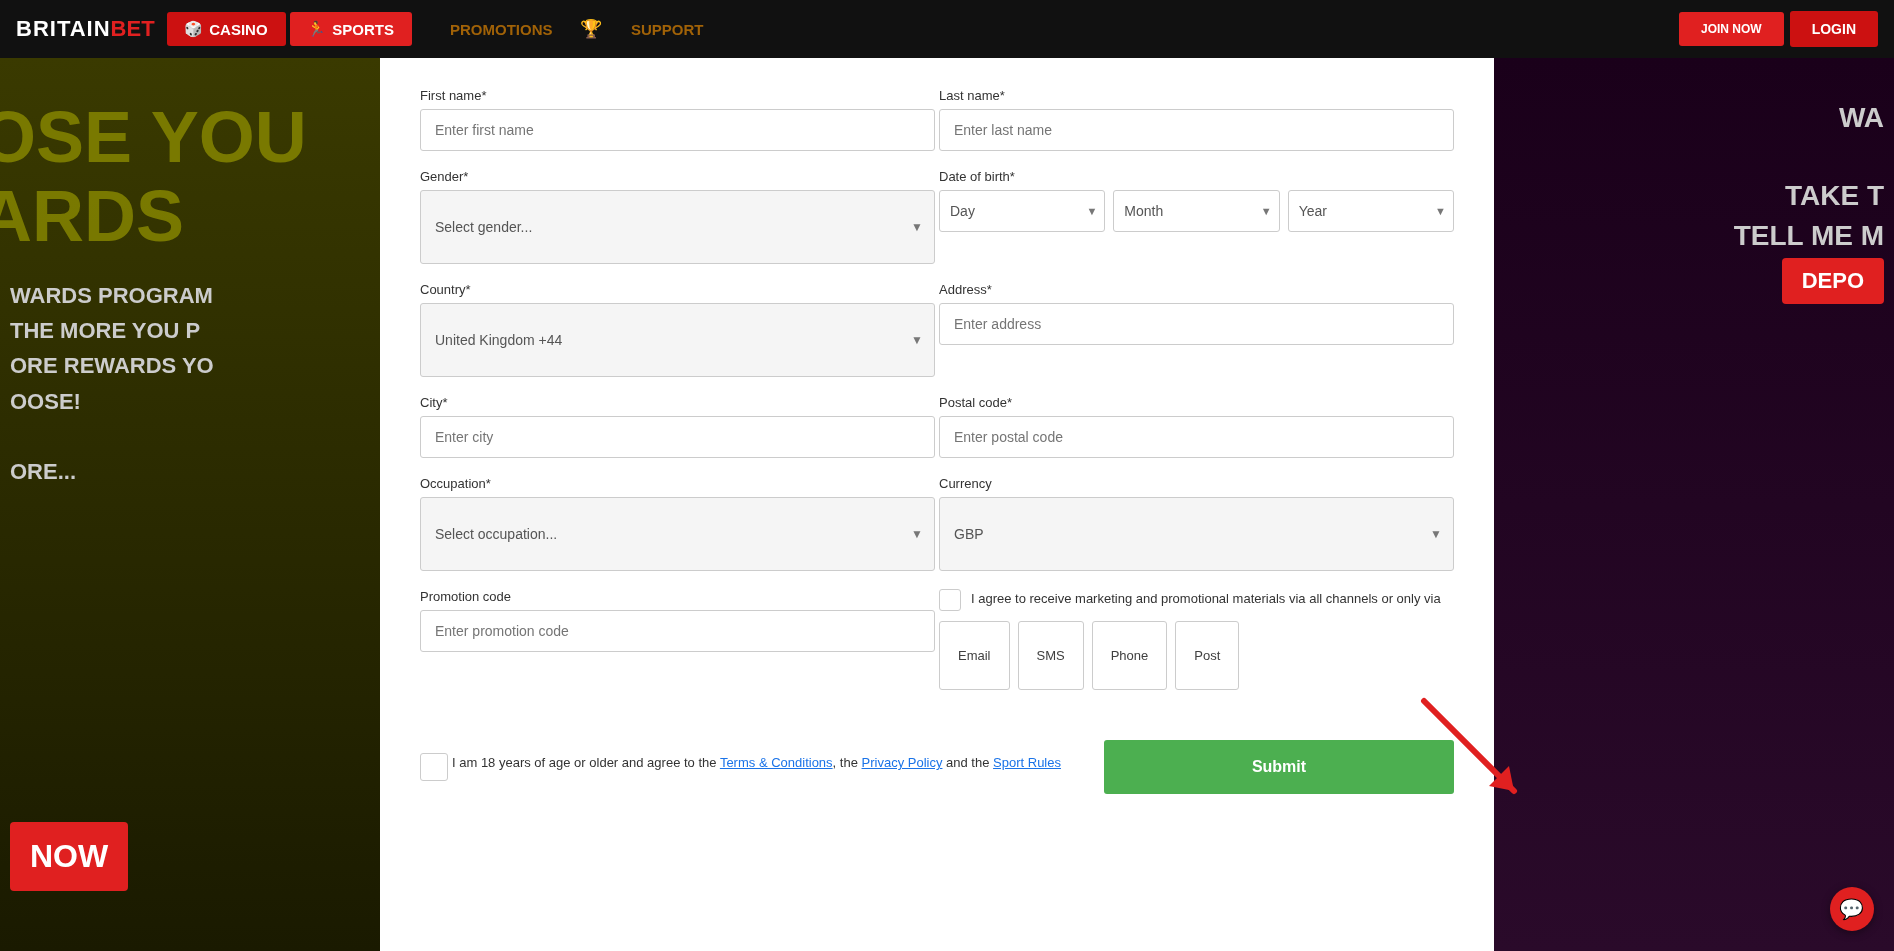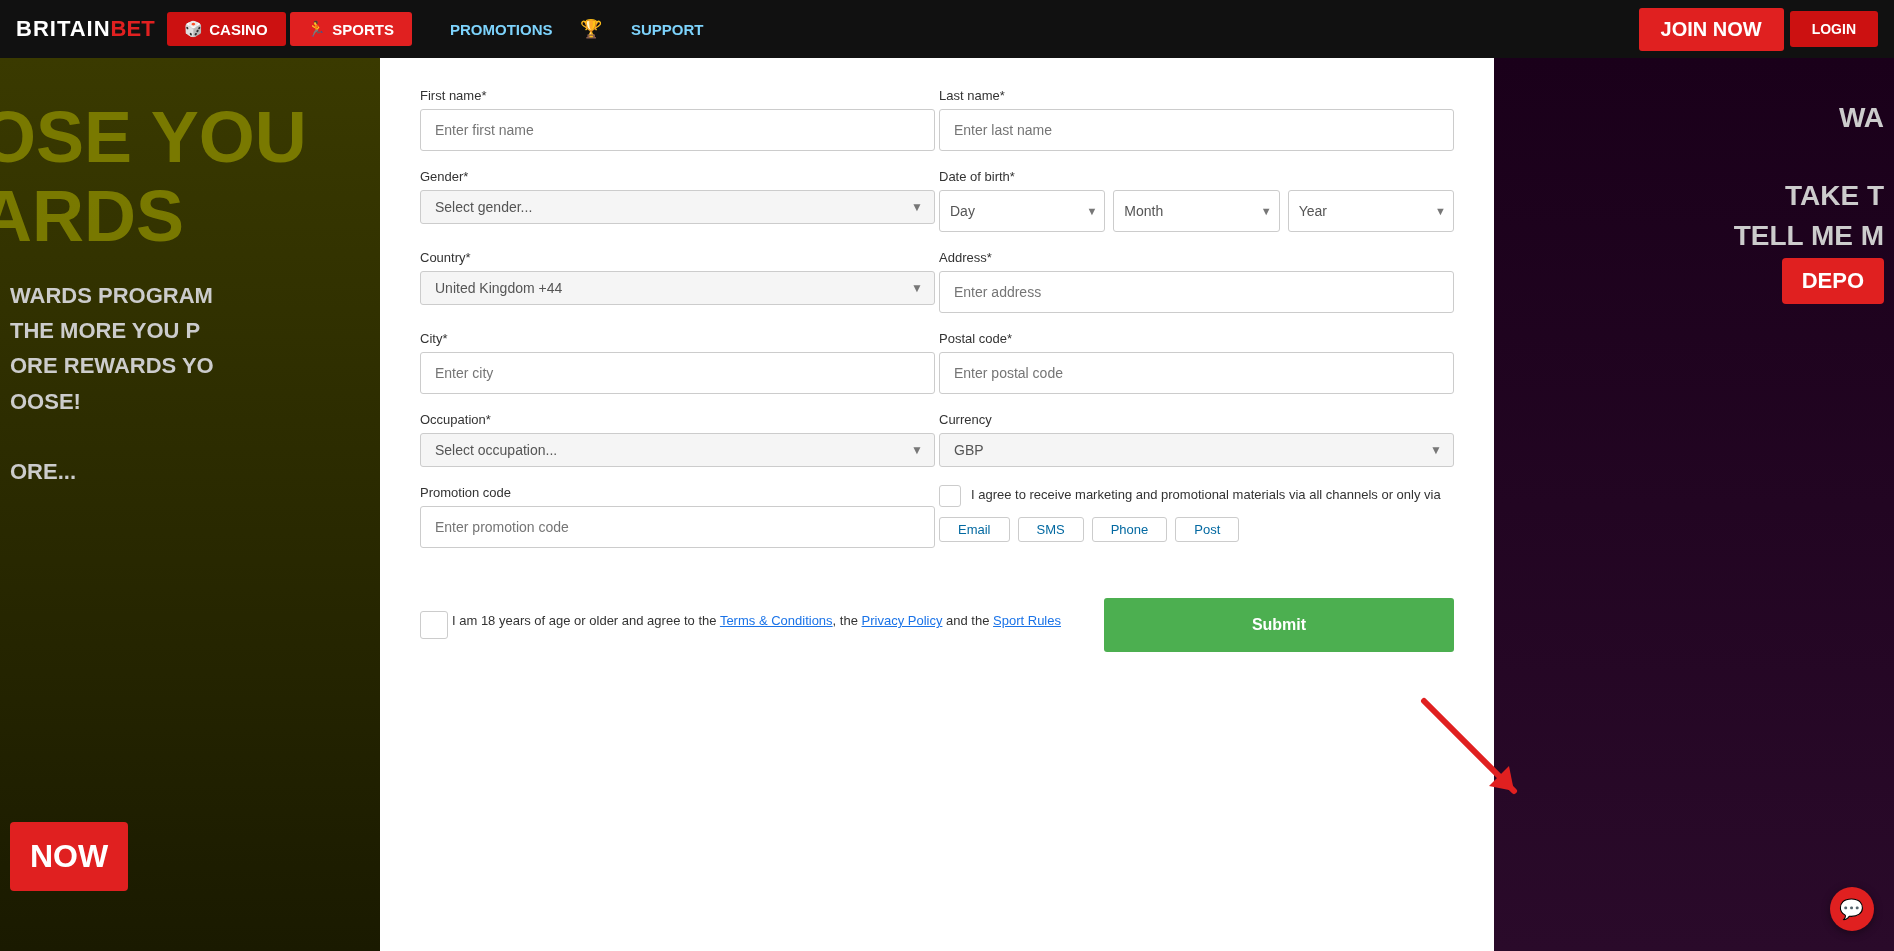"PROMOTIONS" .nav-link { color: #7dd3fc -> #a16207 }
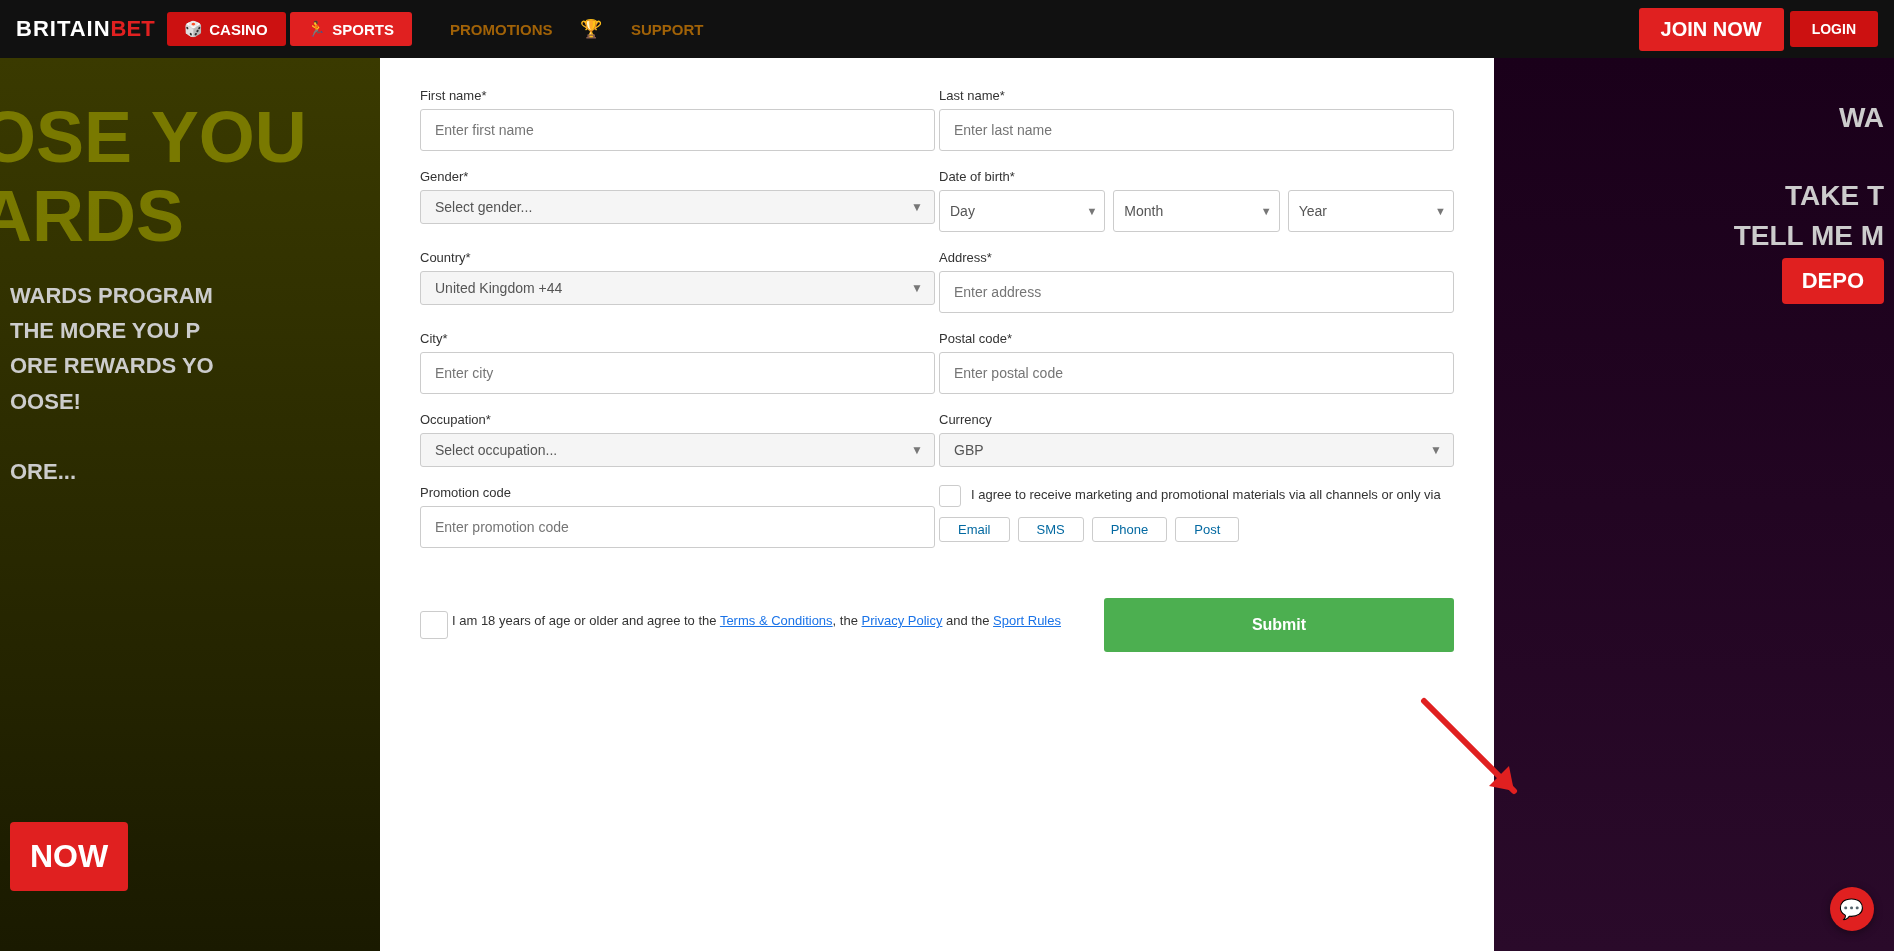"JOIN NOW" .btn-join { font-size: 20px -> 12px }
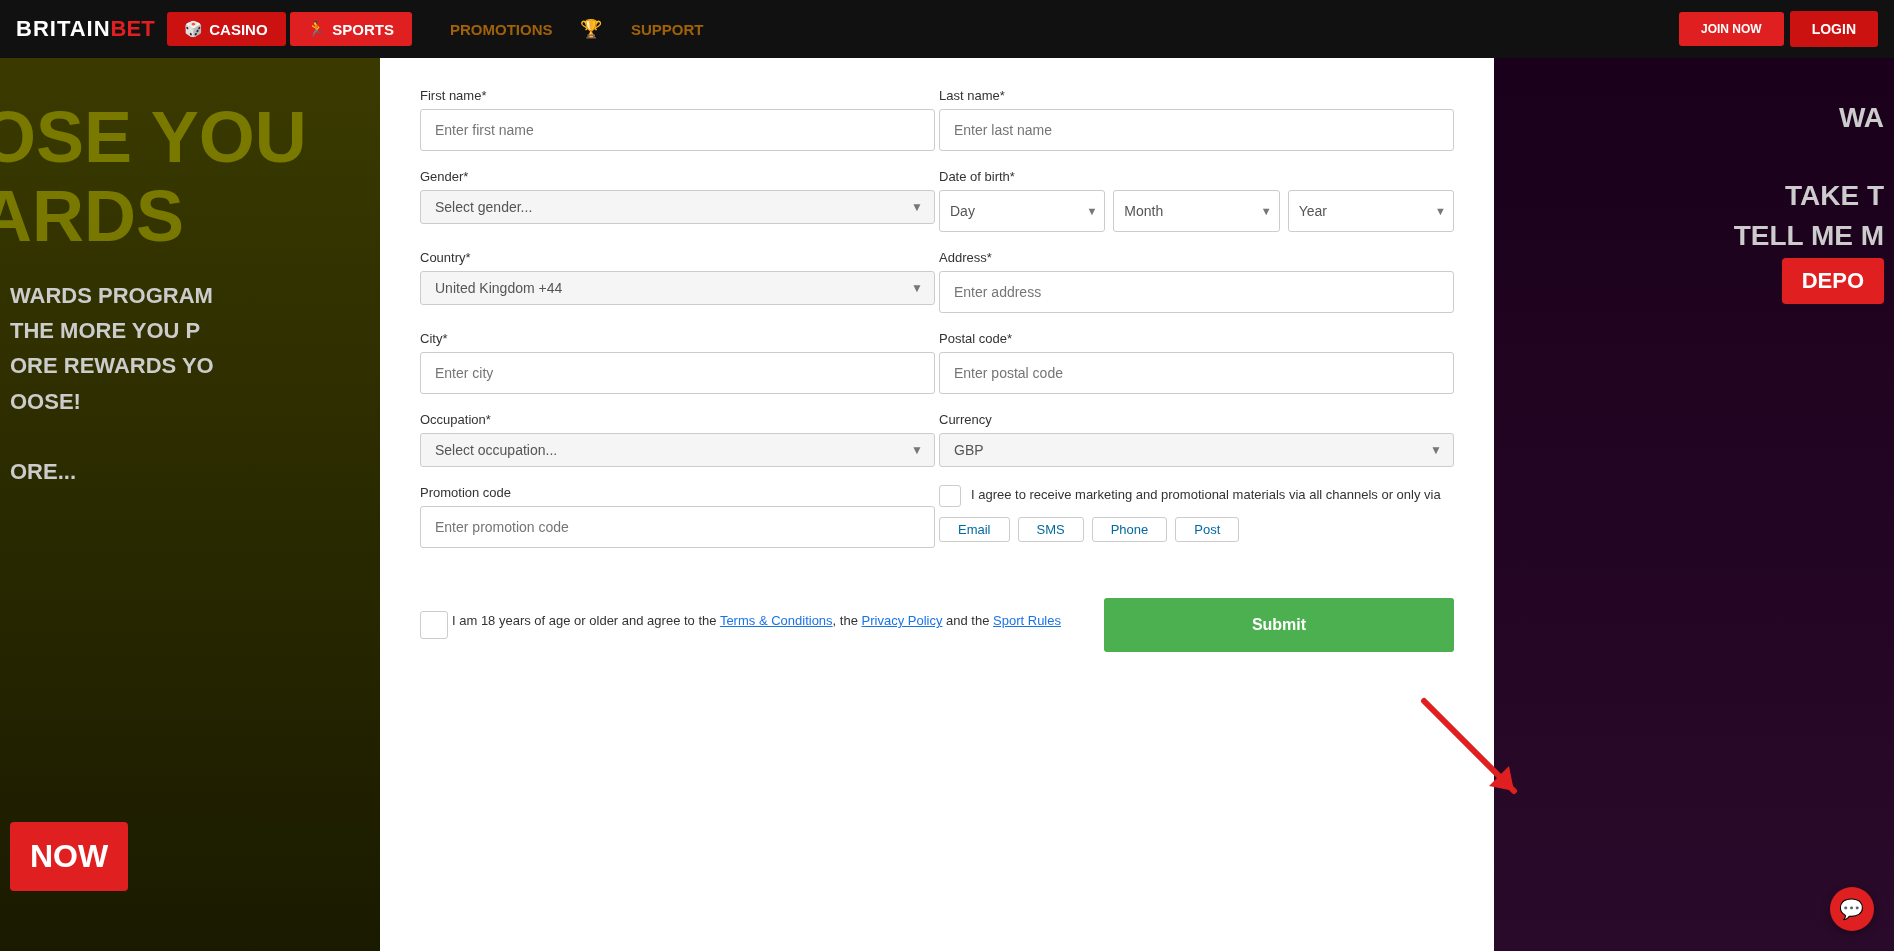"Select gender..." .form-select { padding: 8px 14px -> 28px 14px }
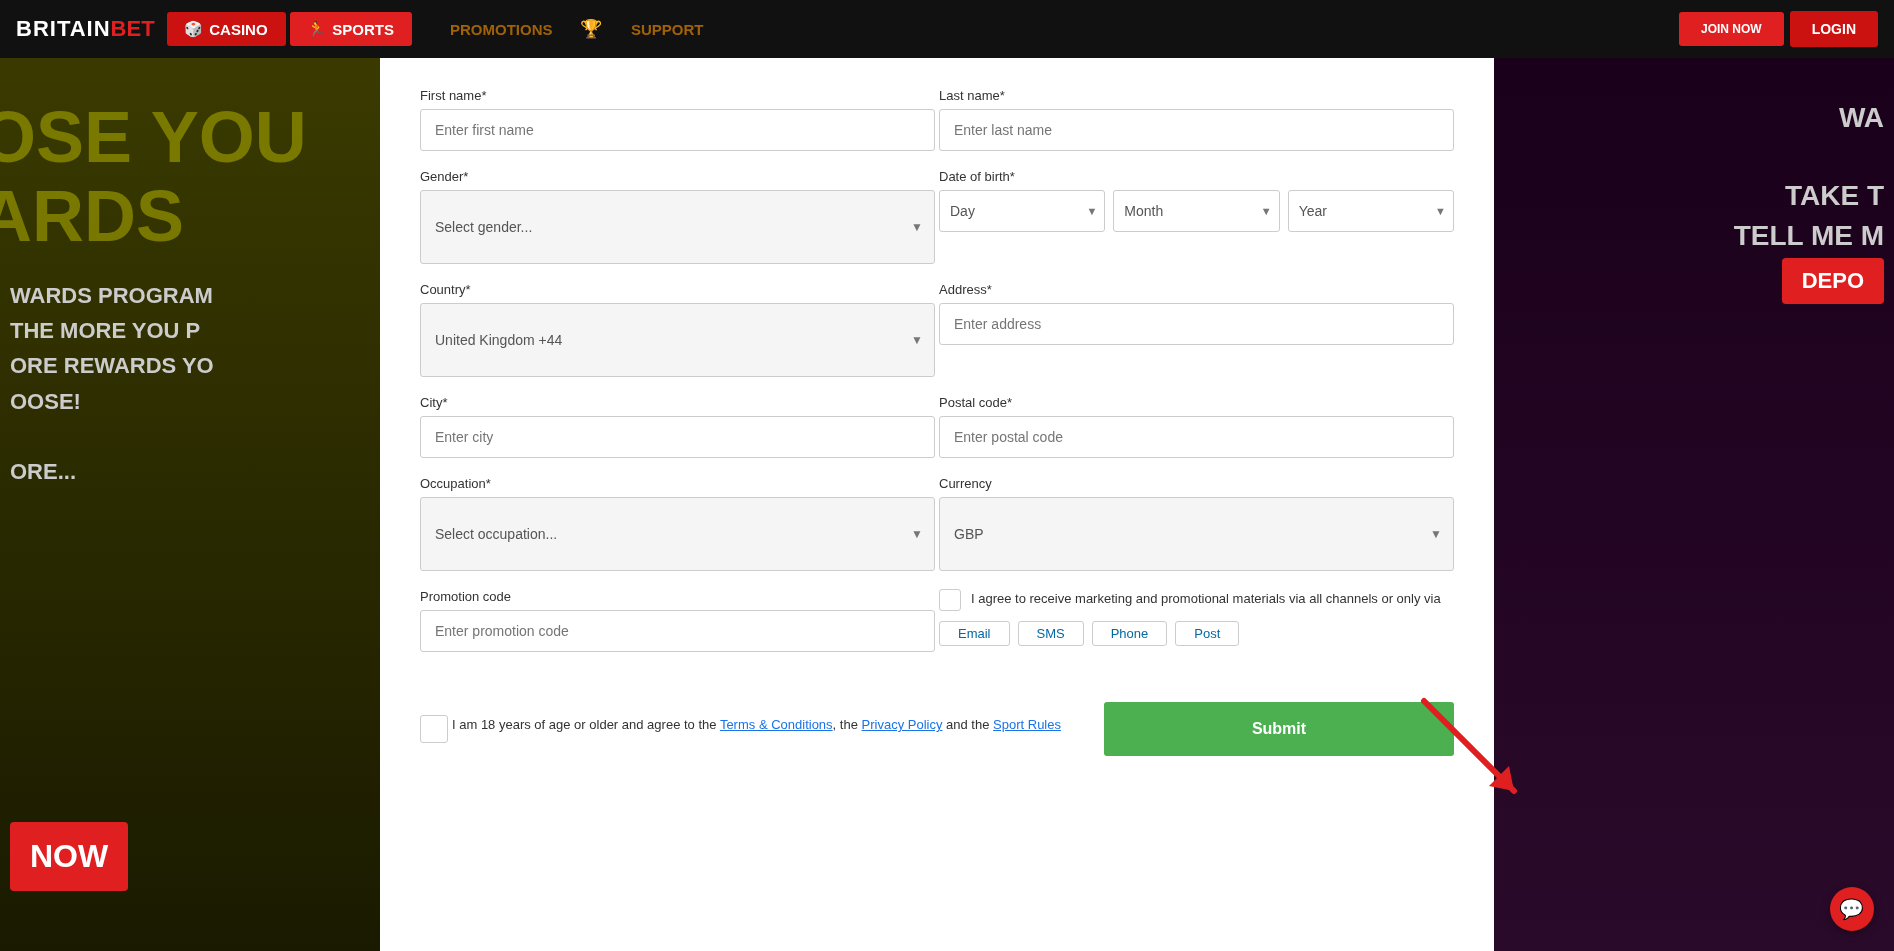"Email" .channel-btn { color: #0369a1 -> #404040; padding: 4px 18px -> 26px 18px }
